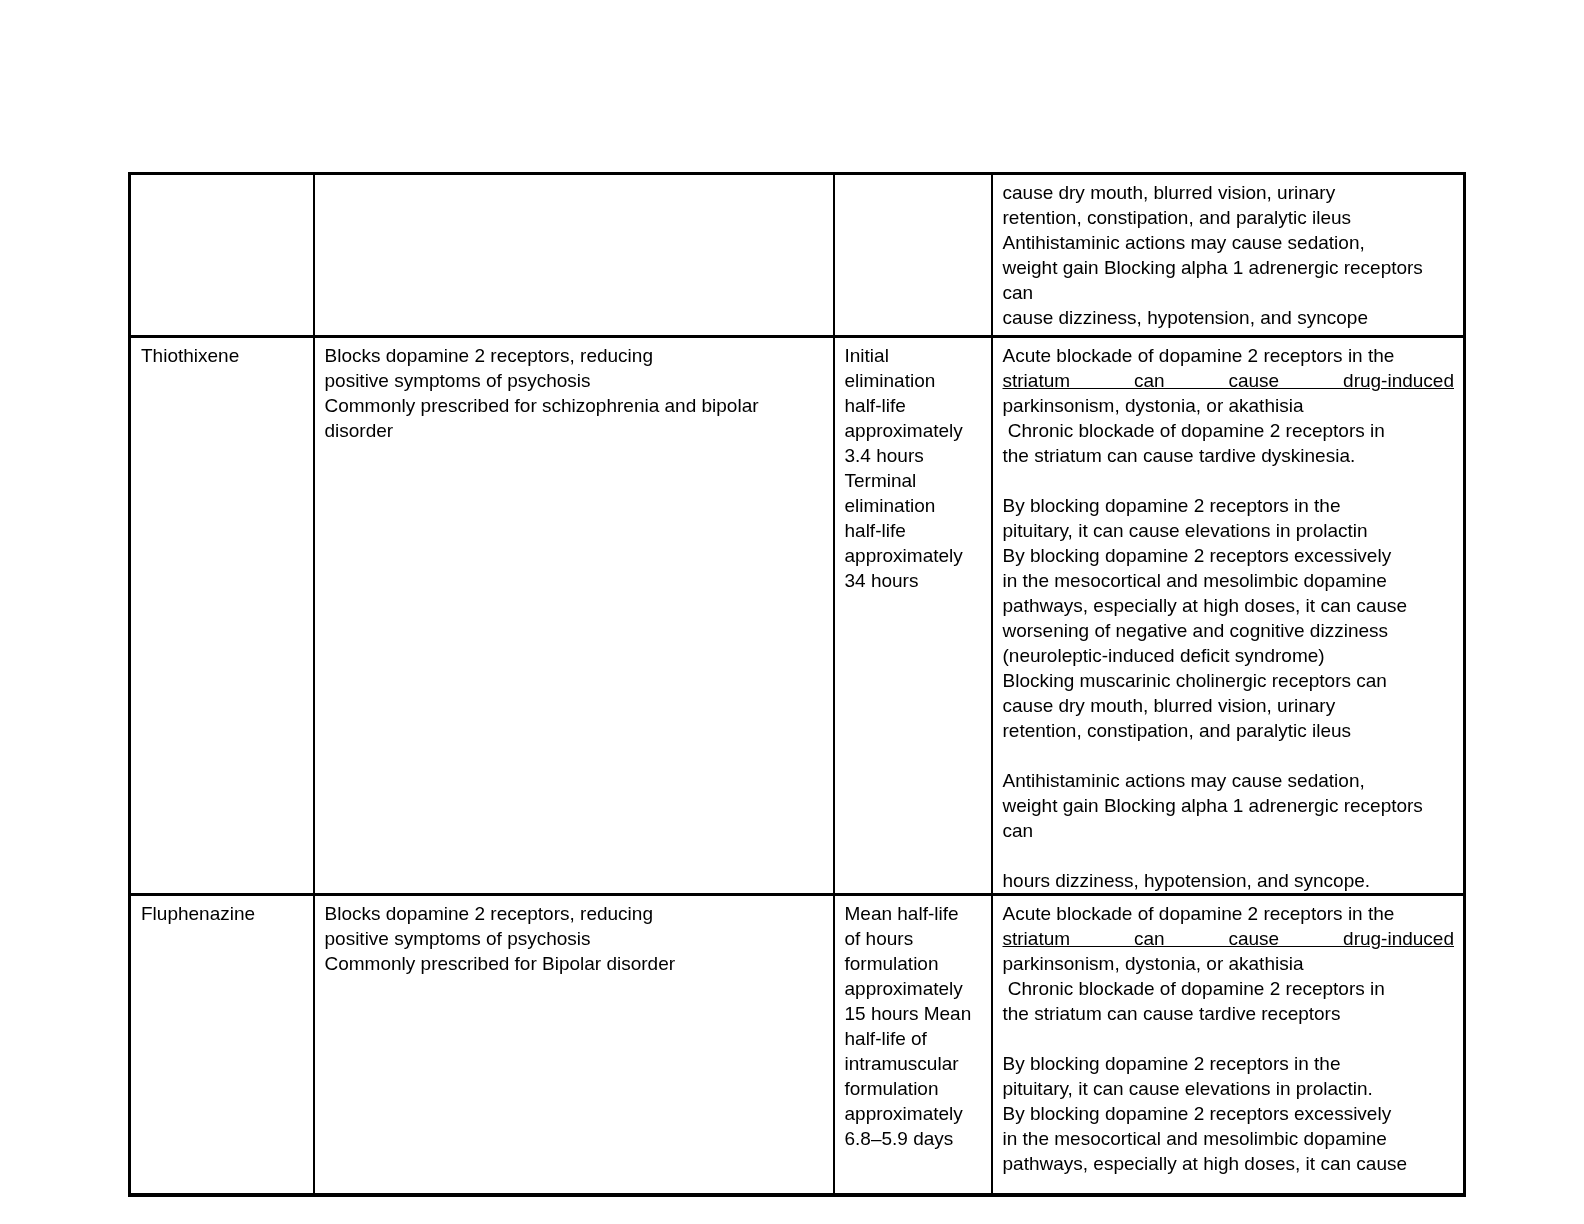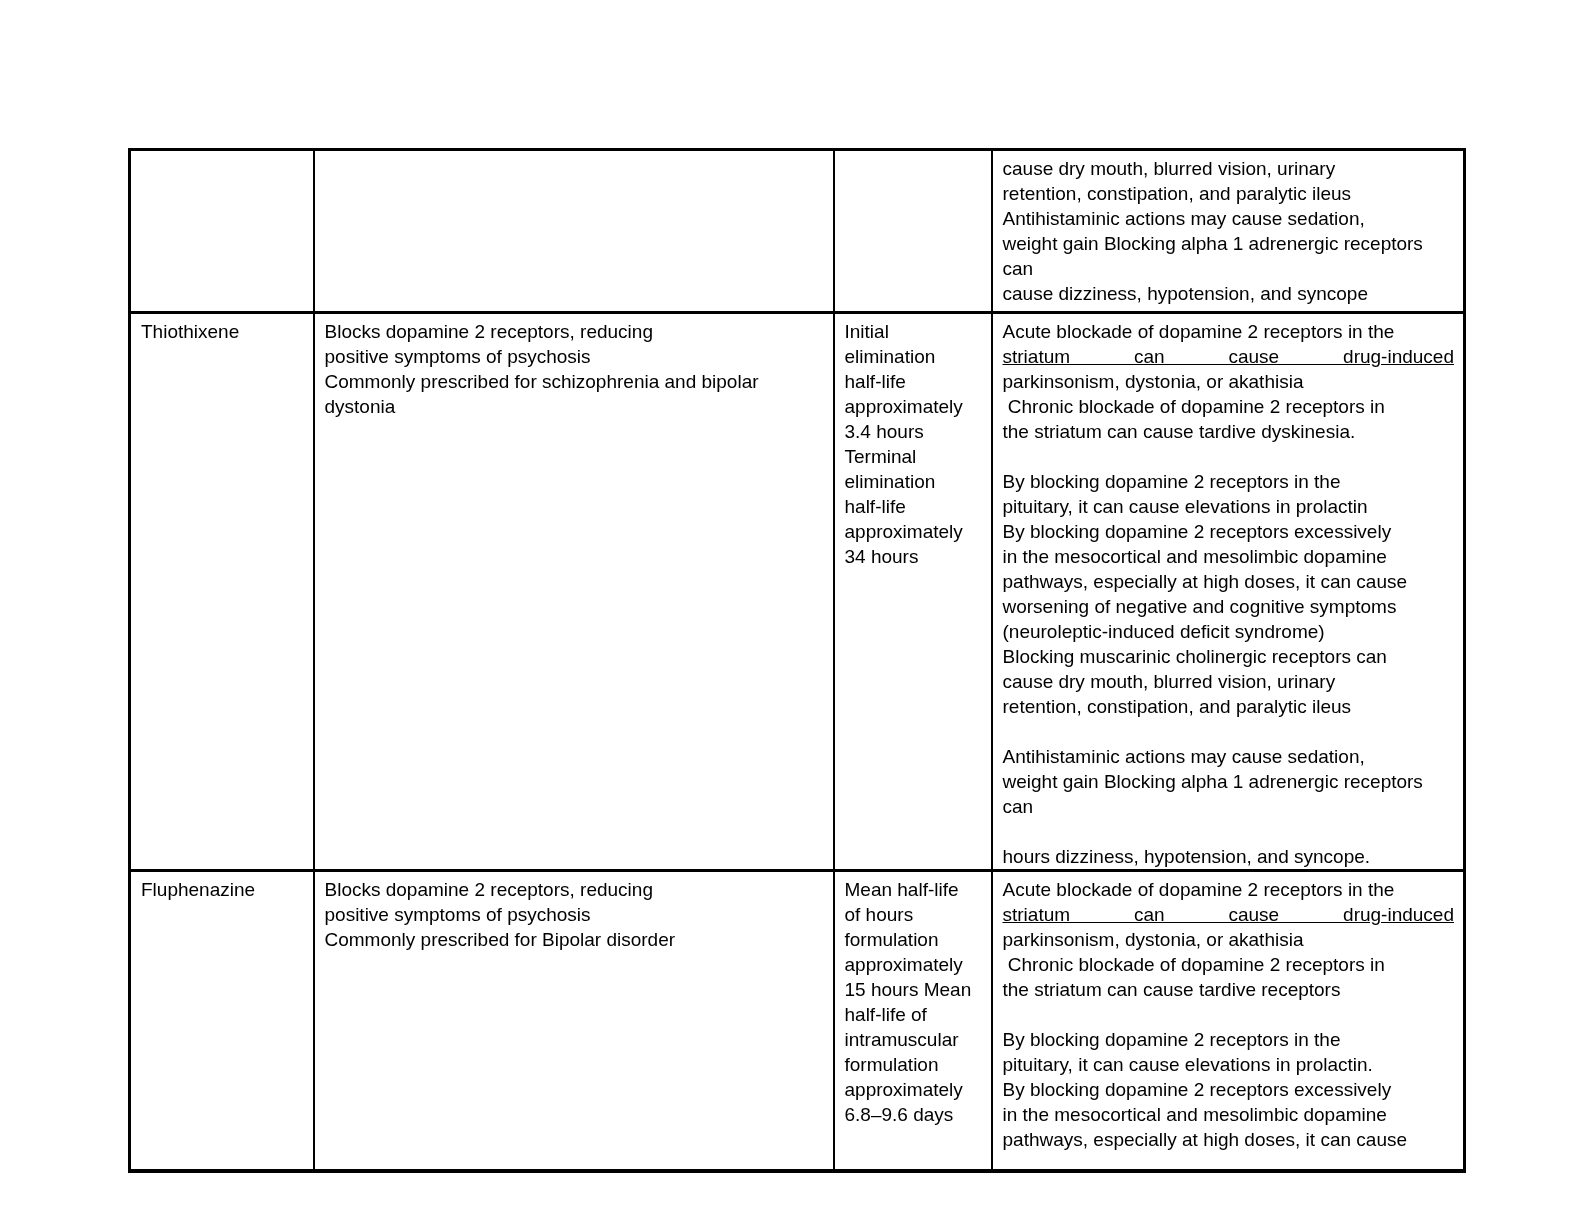"cause dry mouth, blurred vision," table.drug-table { top: 148px -> 172px }
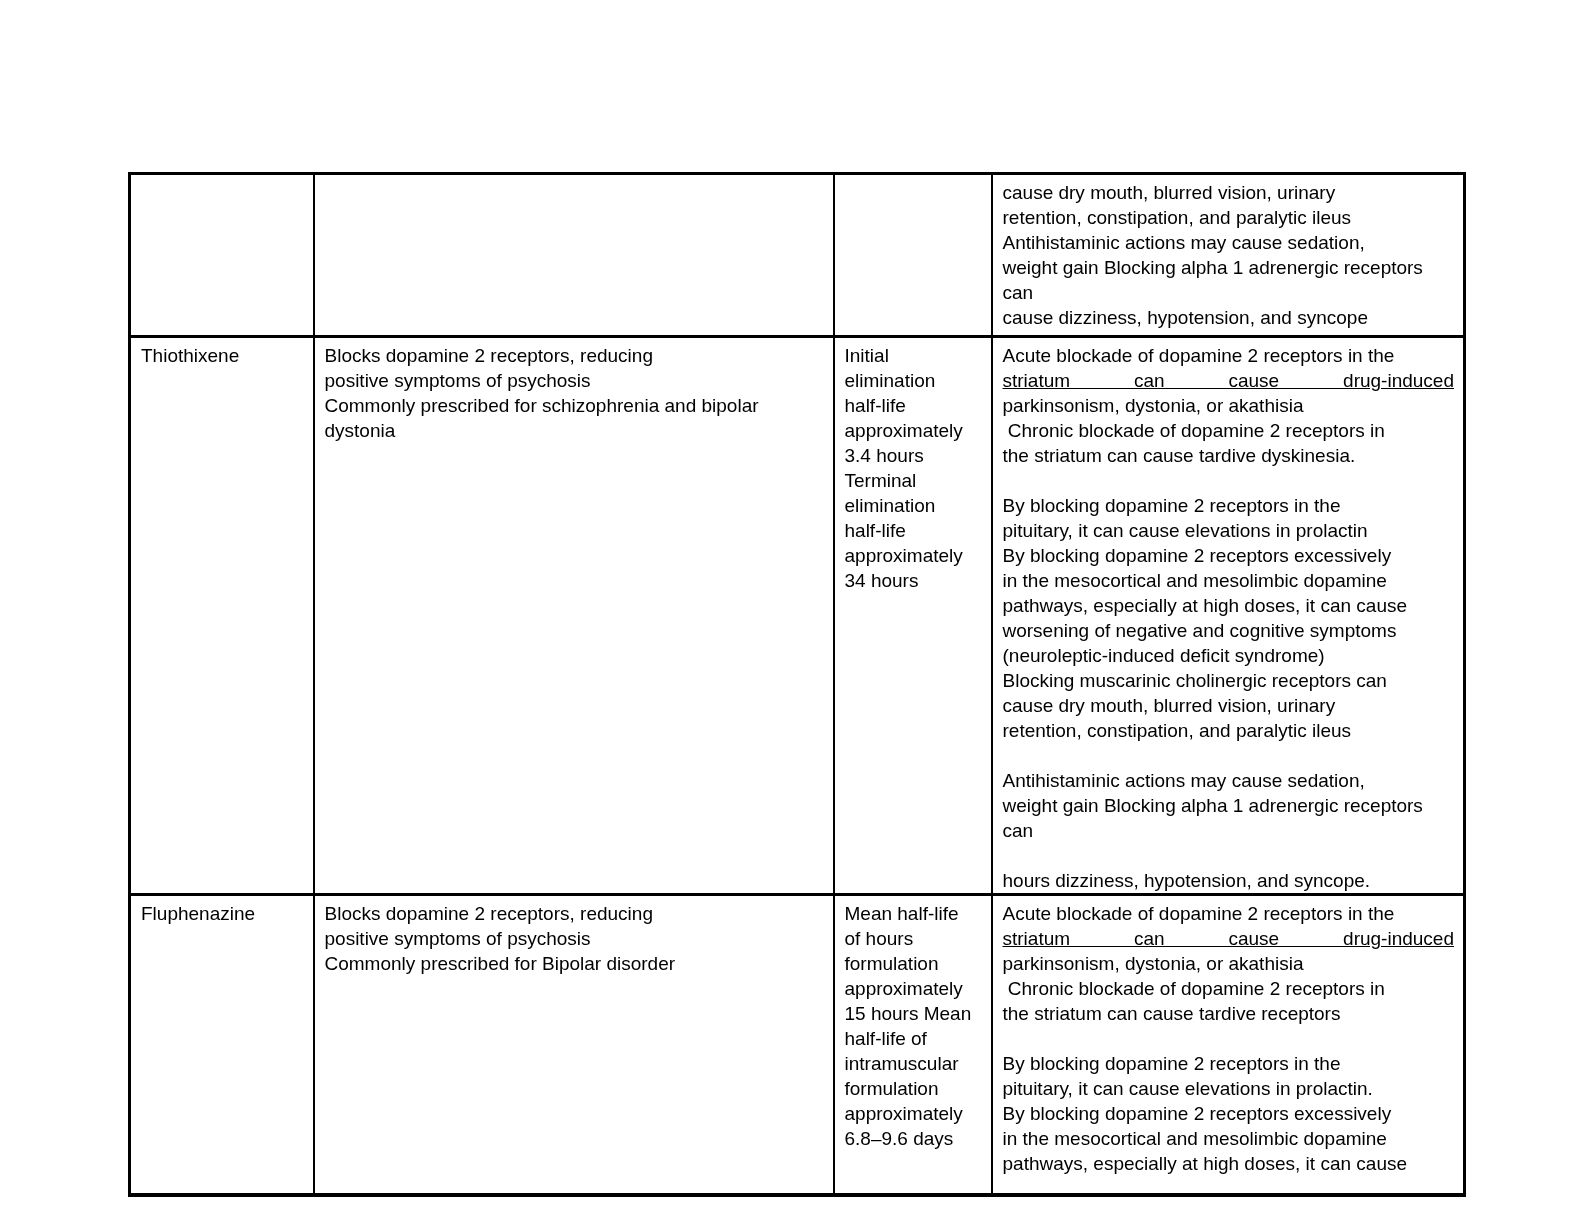"dystonia" div.line { text: dystonia -> disorder }
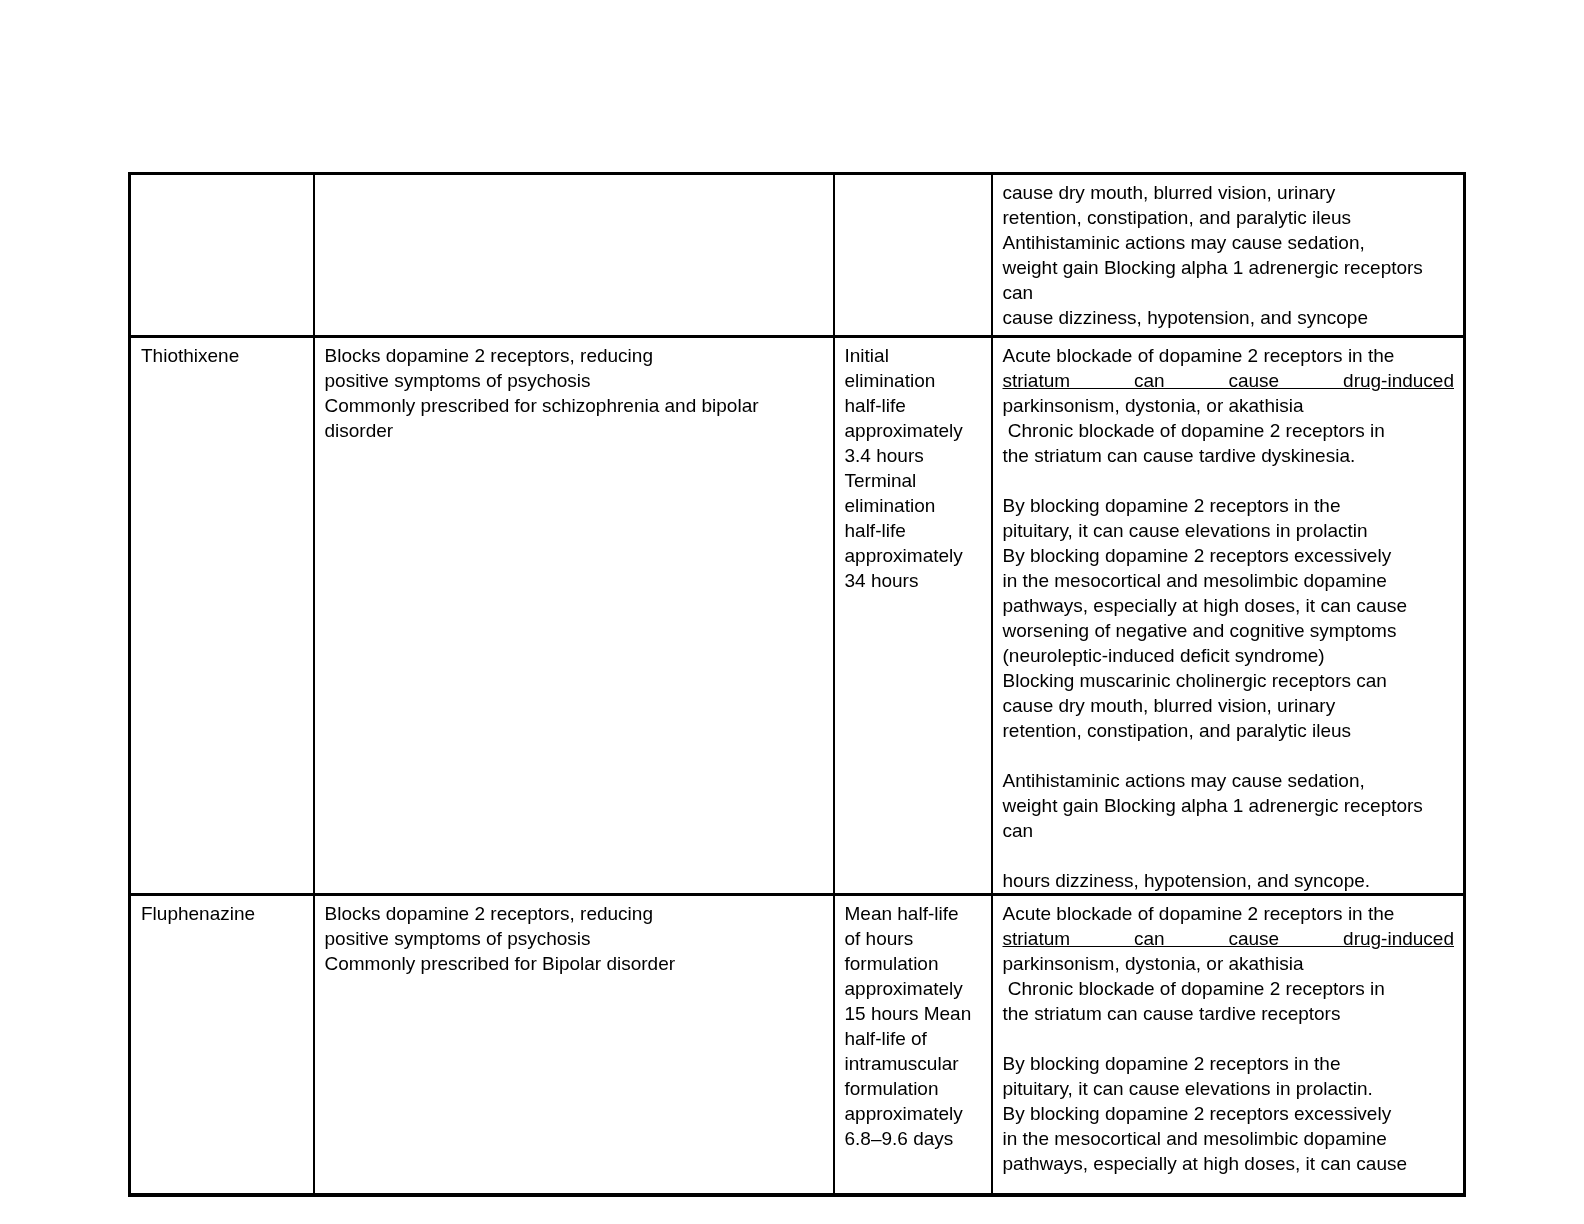"worsening of negative and cognitive" div.line { text: symptoms -> dizziness }
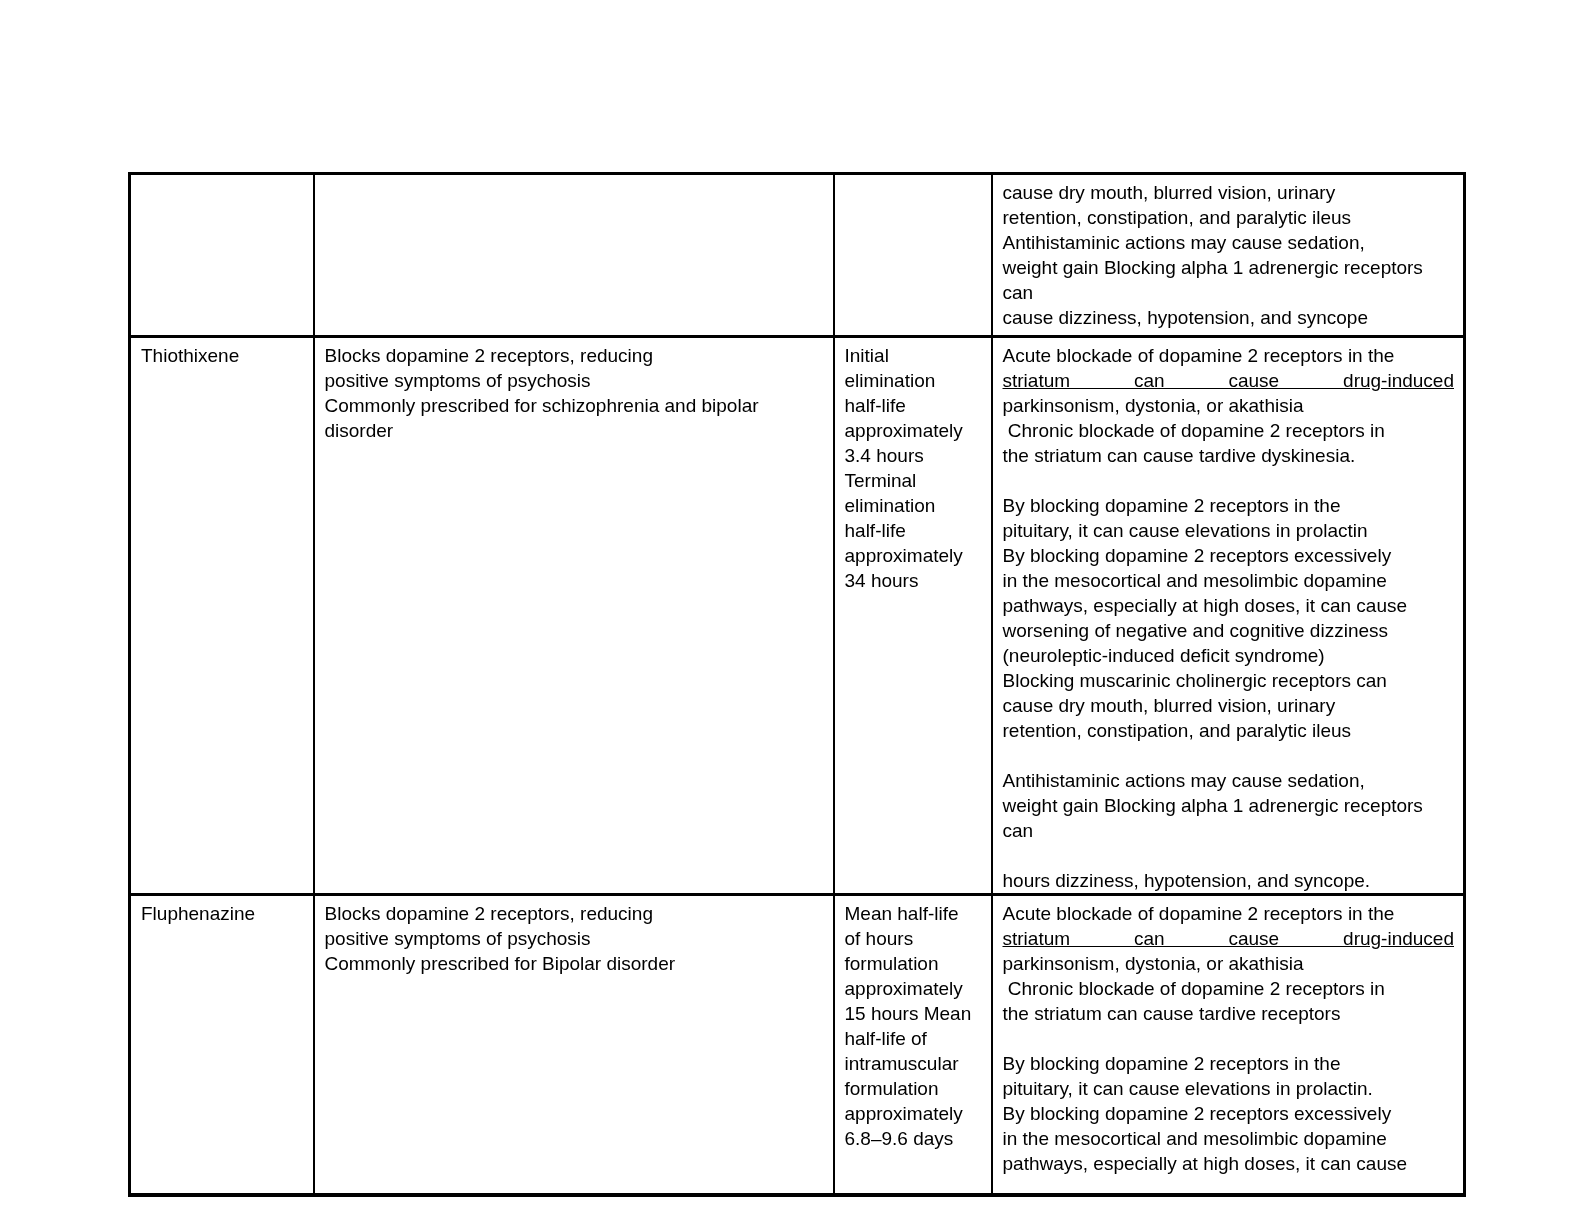"6.8–9.6 days" div.line { text: 9.6 -> 5.9 }
